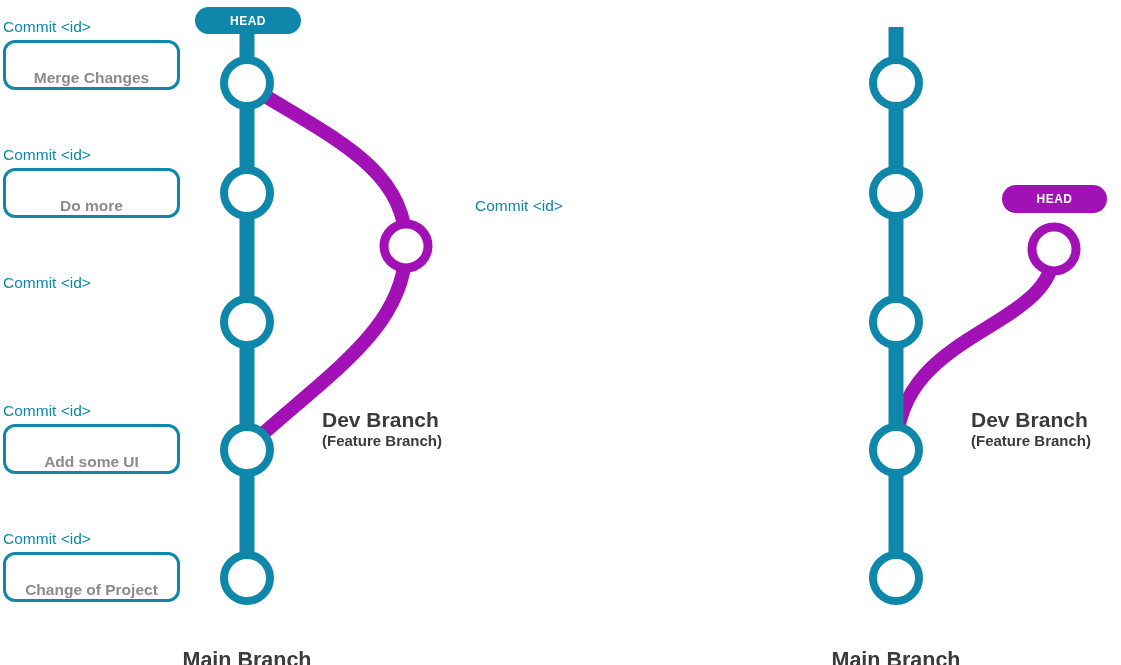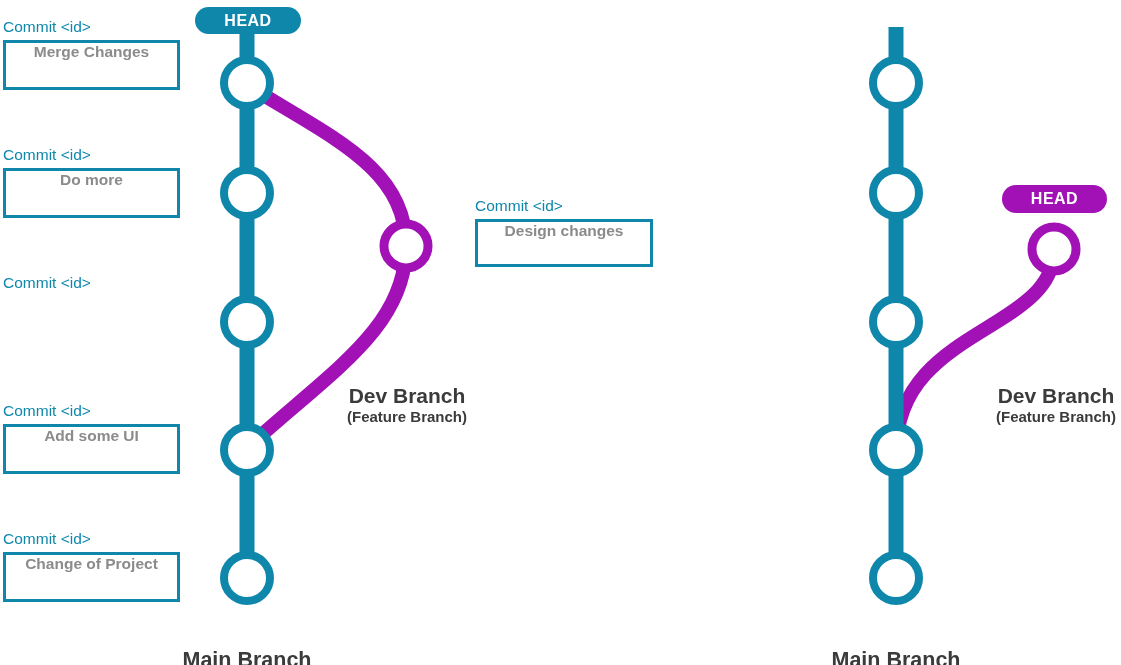"HEAD" .head-badge { font-size: 16px -> 12px }
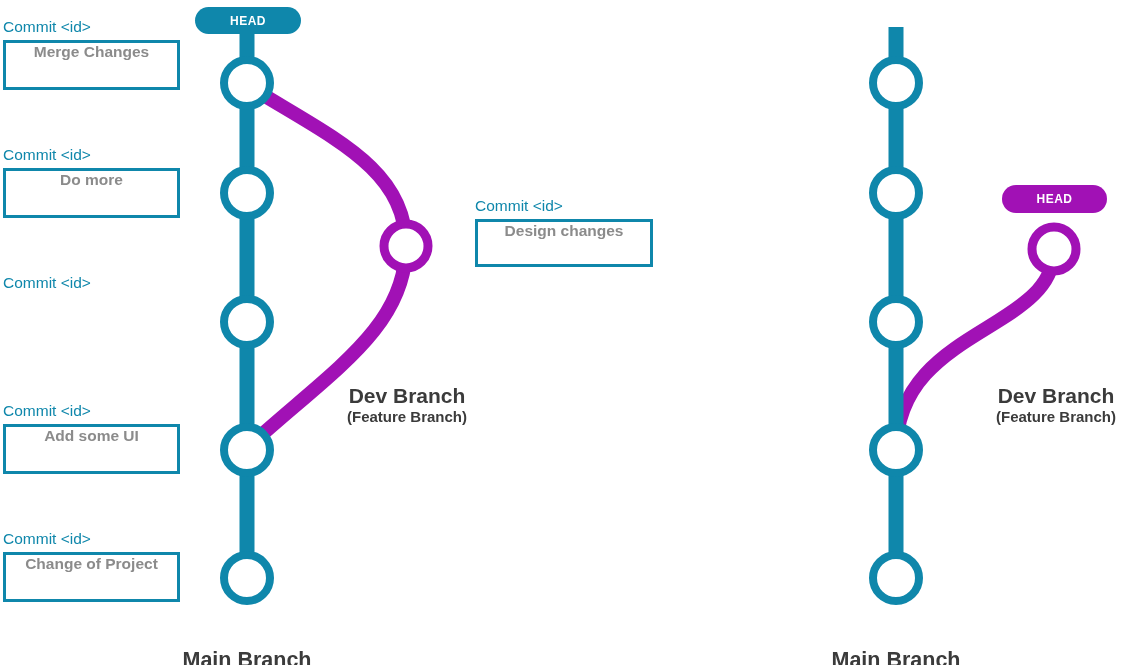"Merge Changes" .commit-box { align-items: flex-start -> flex-end; border-radius: 0 -> 12px }
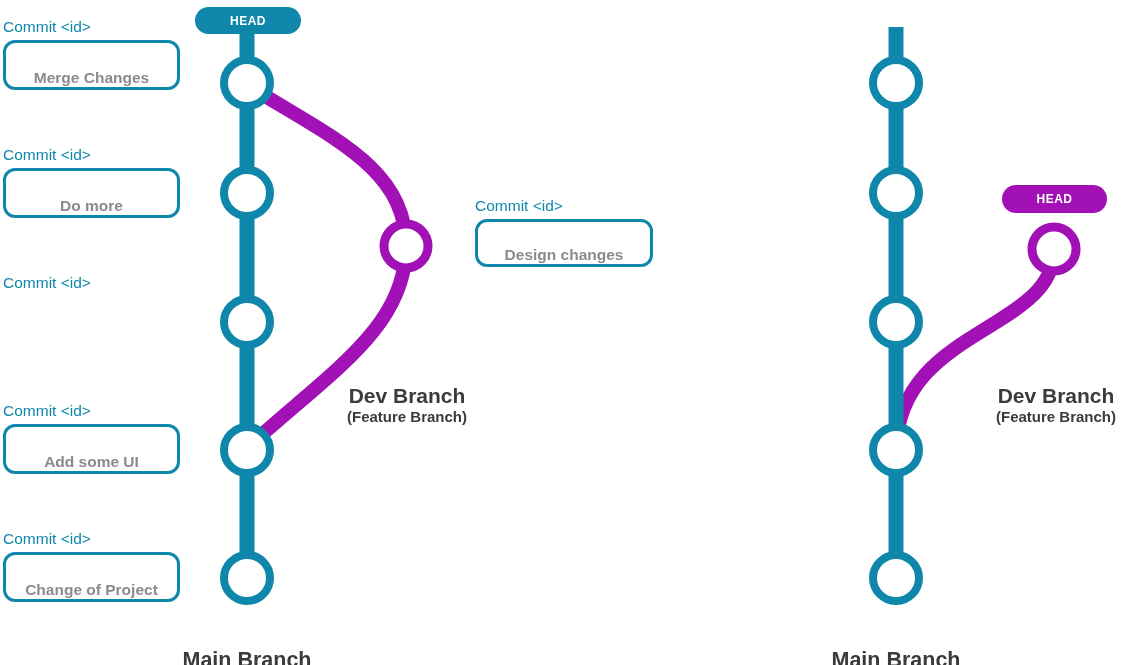"Design changes" div.commit-box { html: <div> <span>Design changes</span> </div> -> none }
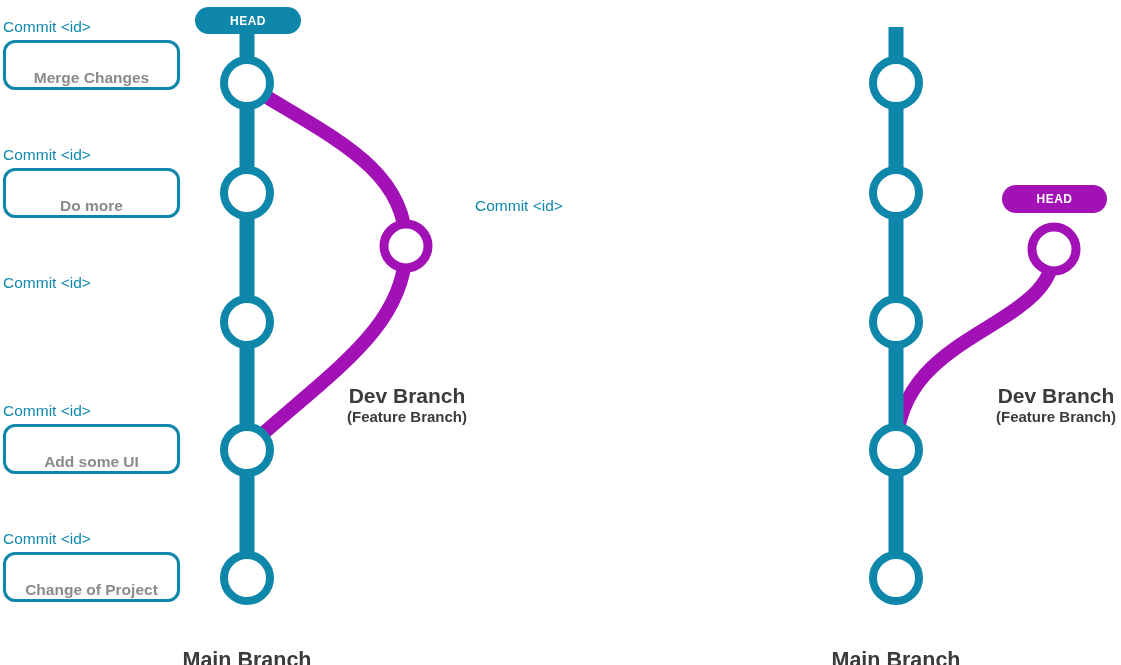"Dev Branch" .branch-label { margin-top: none -> 24px; text-align: center -> left }
